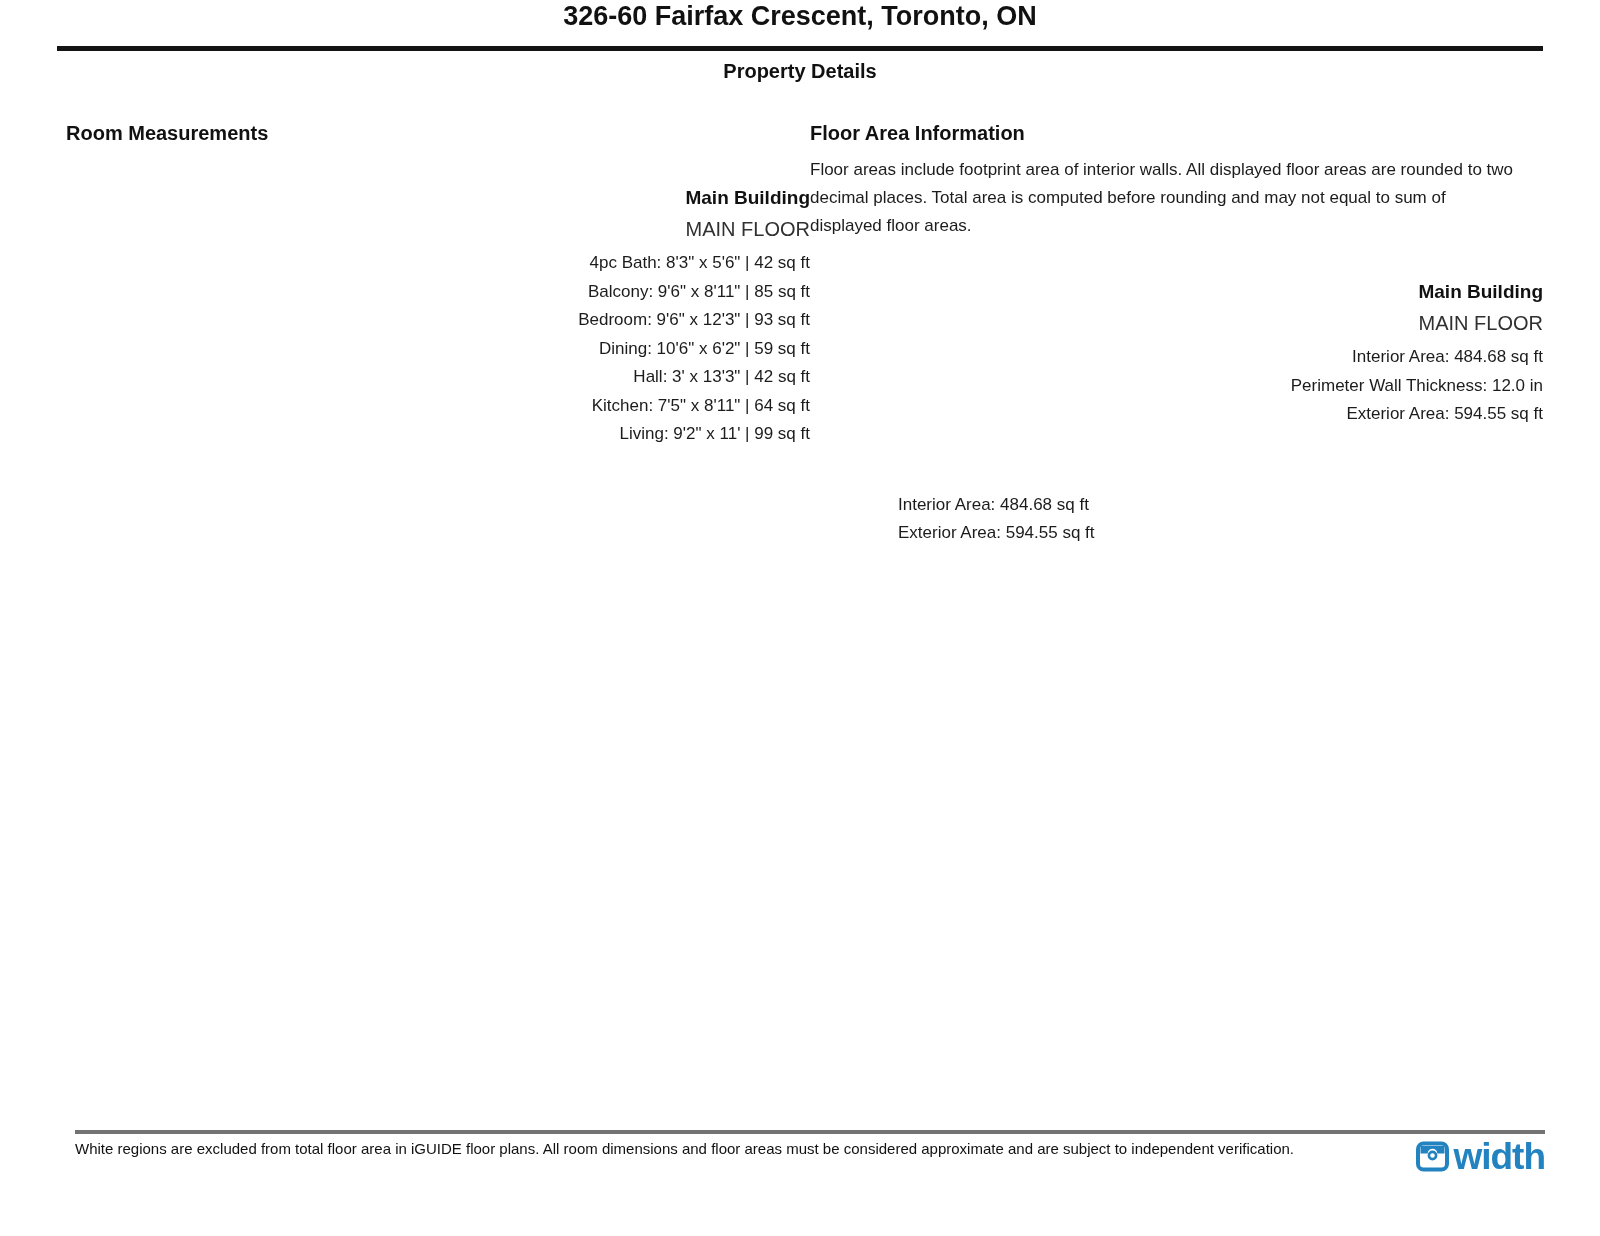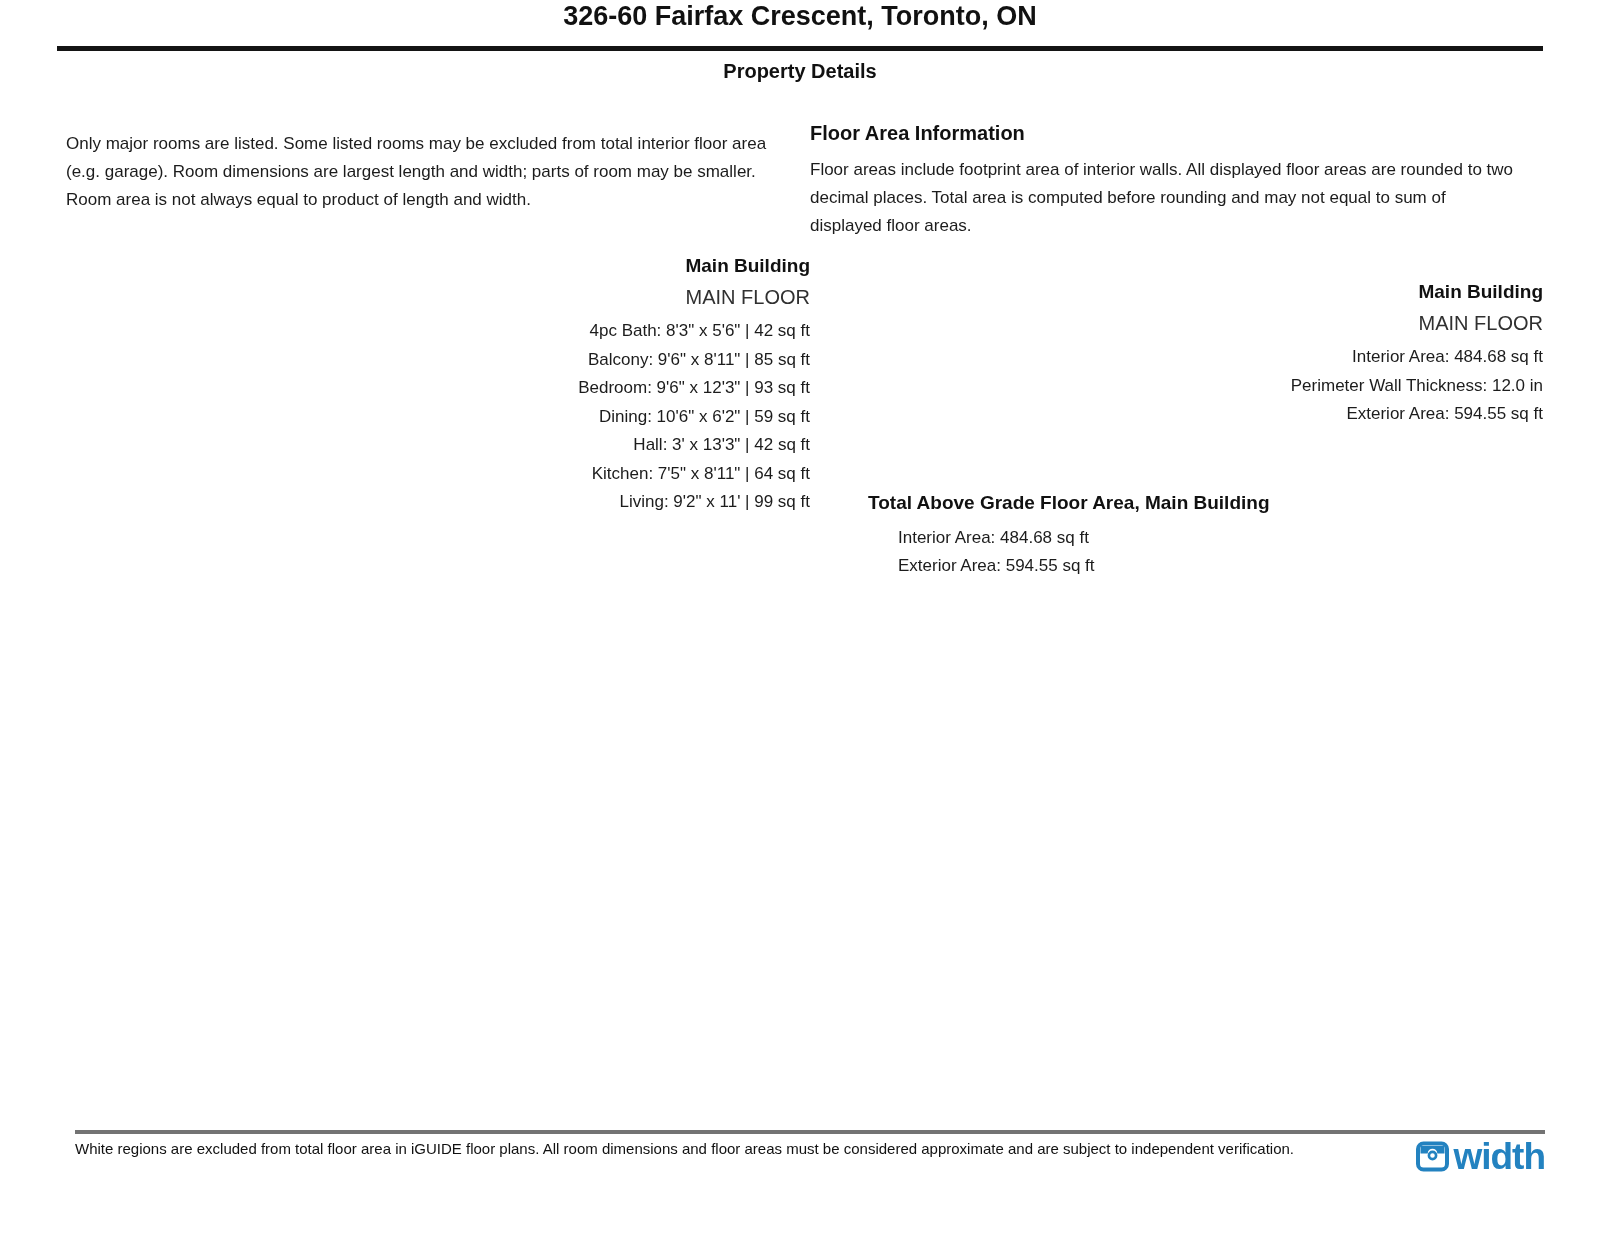"Room Measurements" div.section-heading { html: none -> <div>Room Measurements</div> }
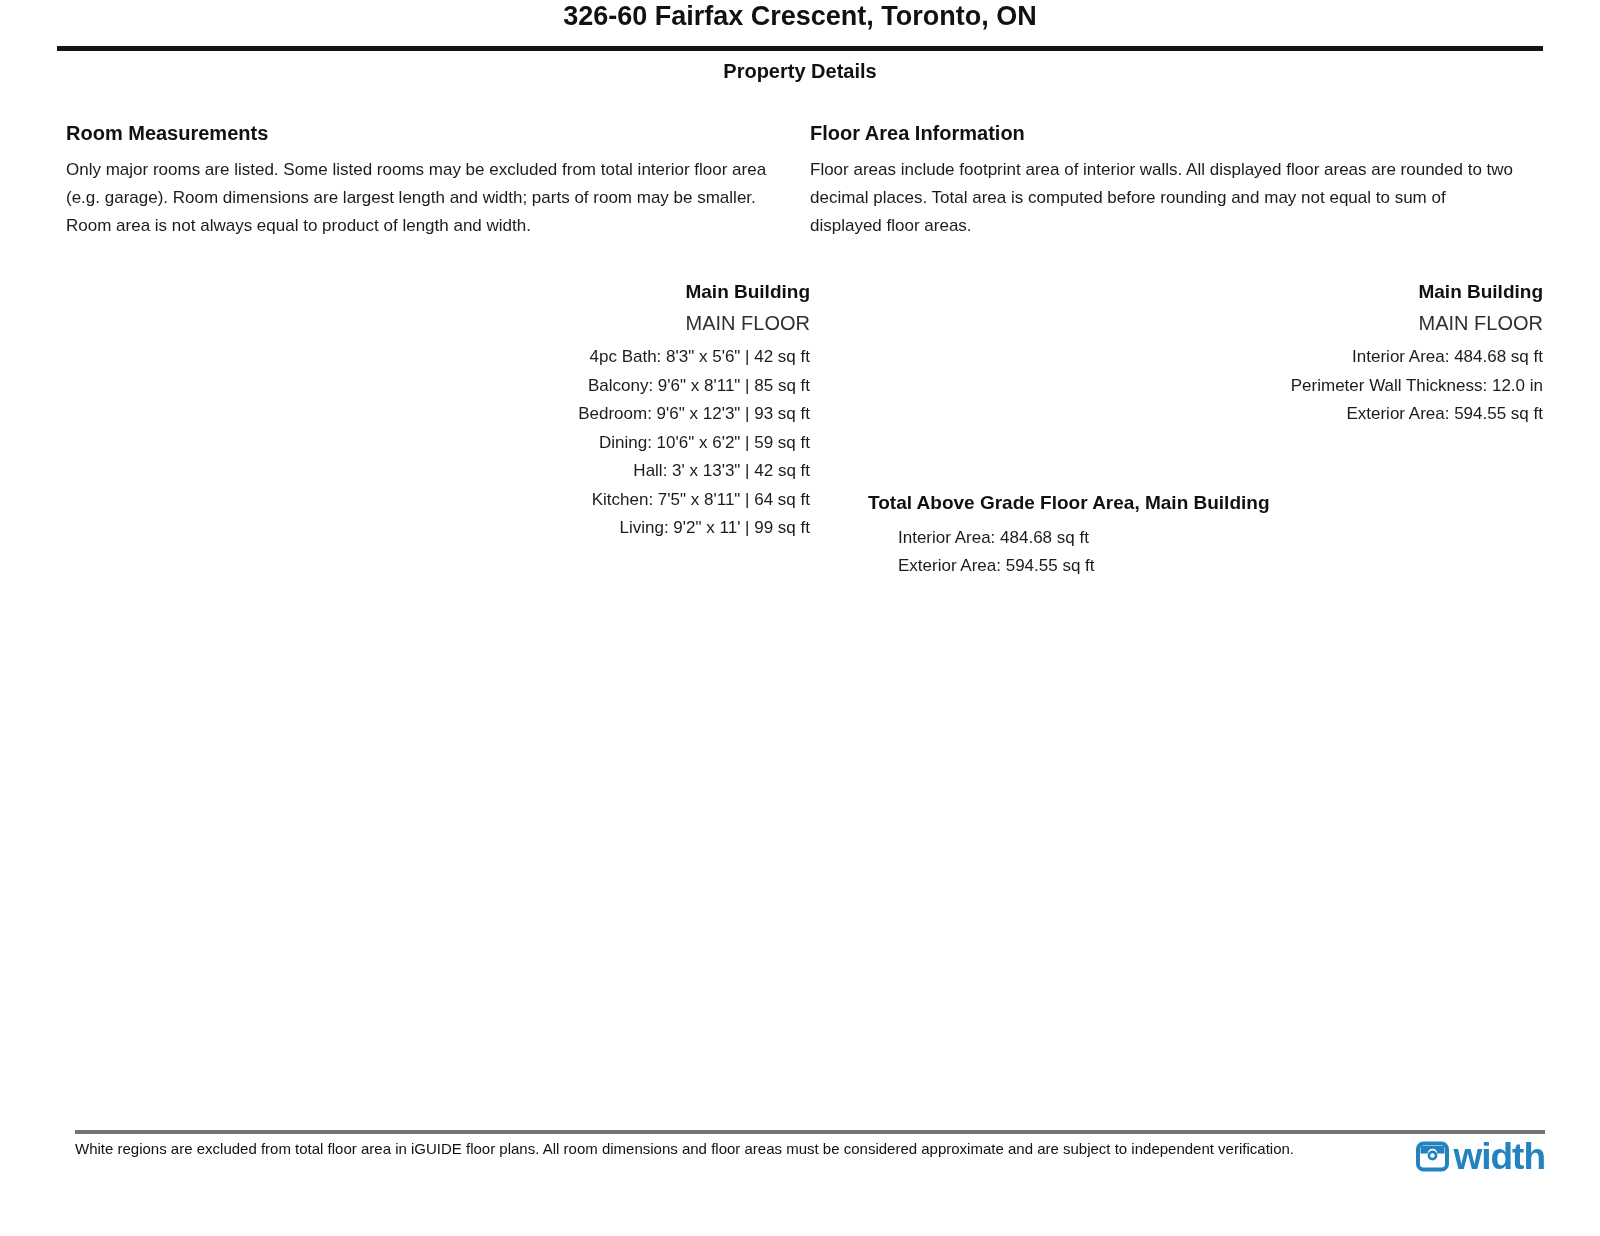"Only major rooms are listed." div.section-desc { html: <div>Only major rooms are listed. Some listed rooms may be excluded from total interior floor area (e.g. garage). Room dimensions are largest length and width; parts of room may be smaller. Room area is not always equal to product of length and width.</div> -> none }
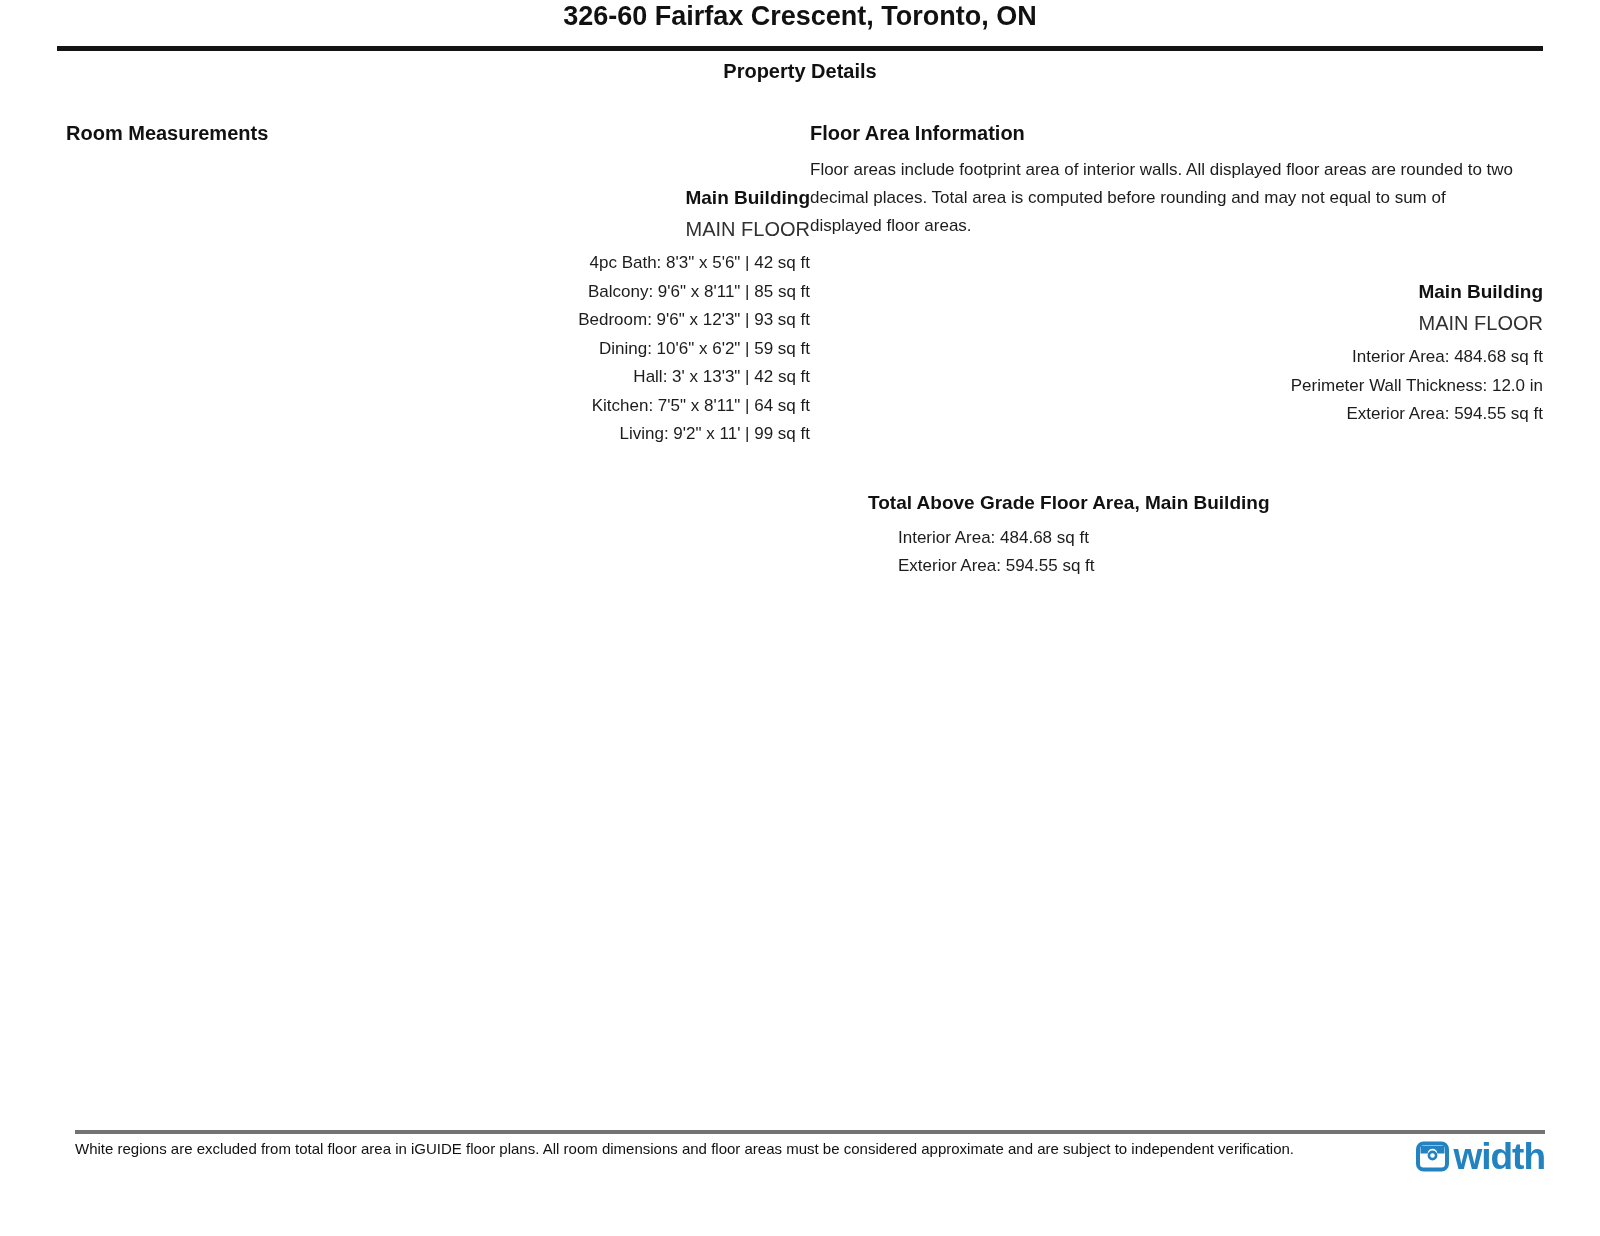"Total Above Grade Floor Area," div.total-heading { html: <div>Total Above Grade Floor Area, Main Building</div> -> none }
